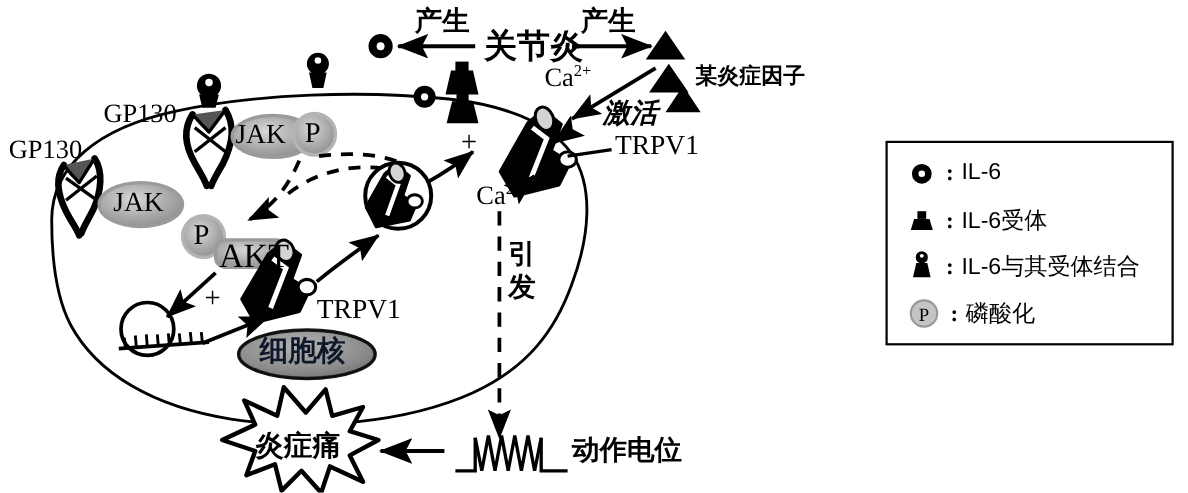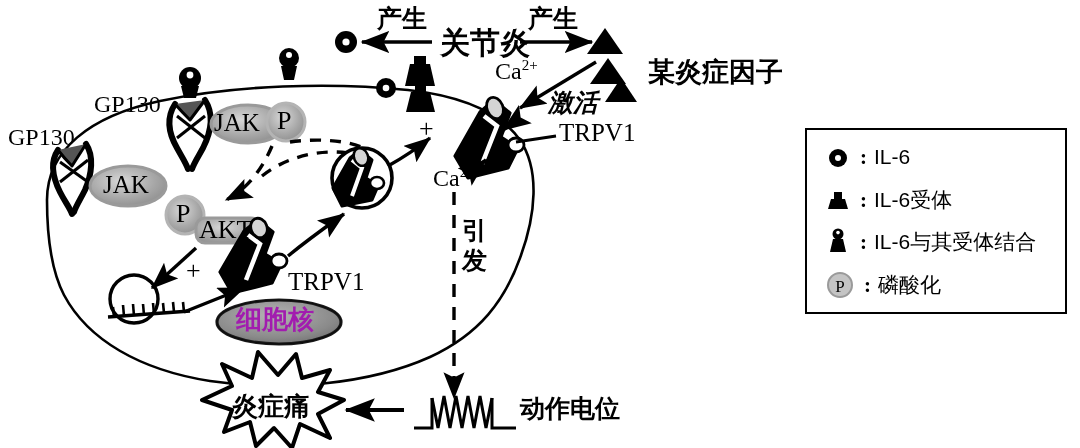"某炎症因子" div.lbl { font-size: 27px -> 20px; left: 648px -> 632px }
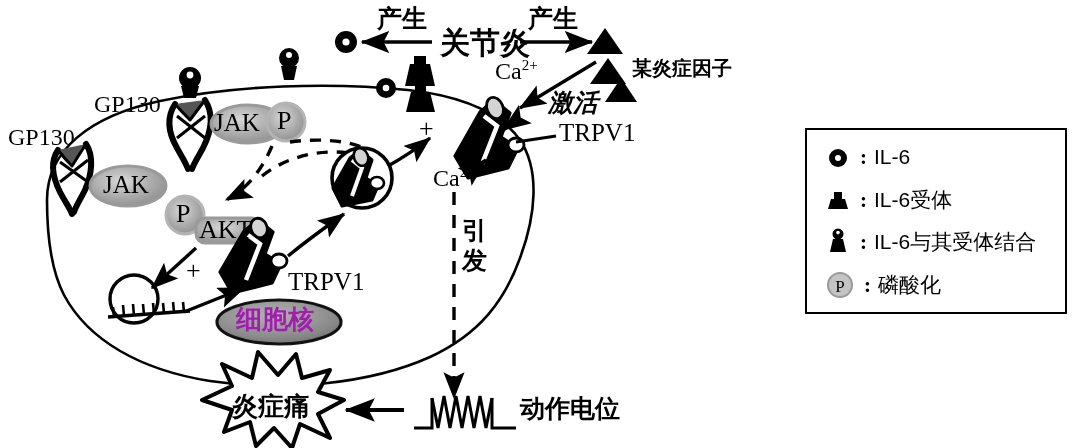"AKT" div.lbl { font-size: 26px -> 31px }
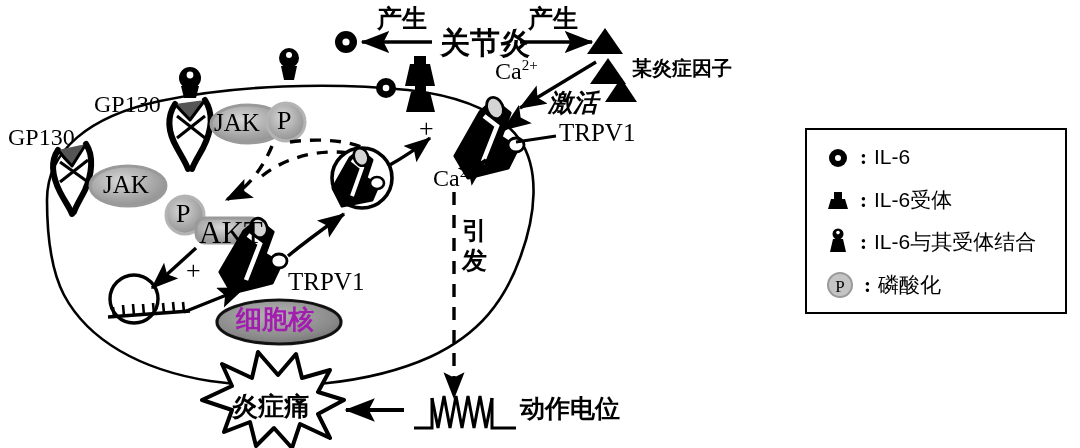"细胞核" div.lbl { color: #a21caf -> #0f172a }
